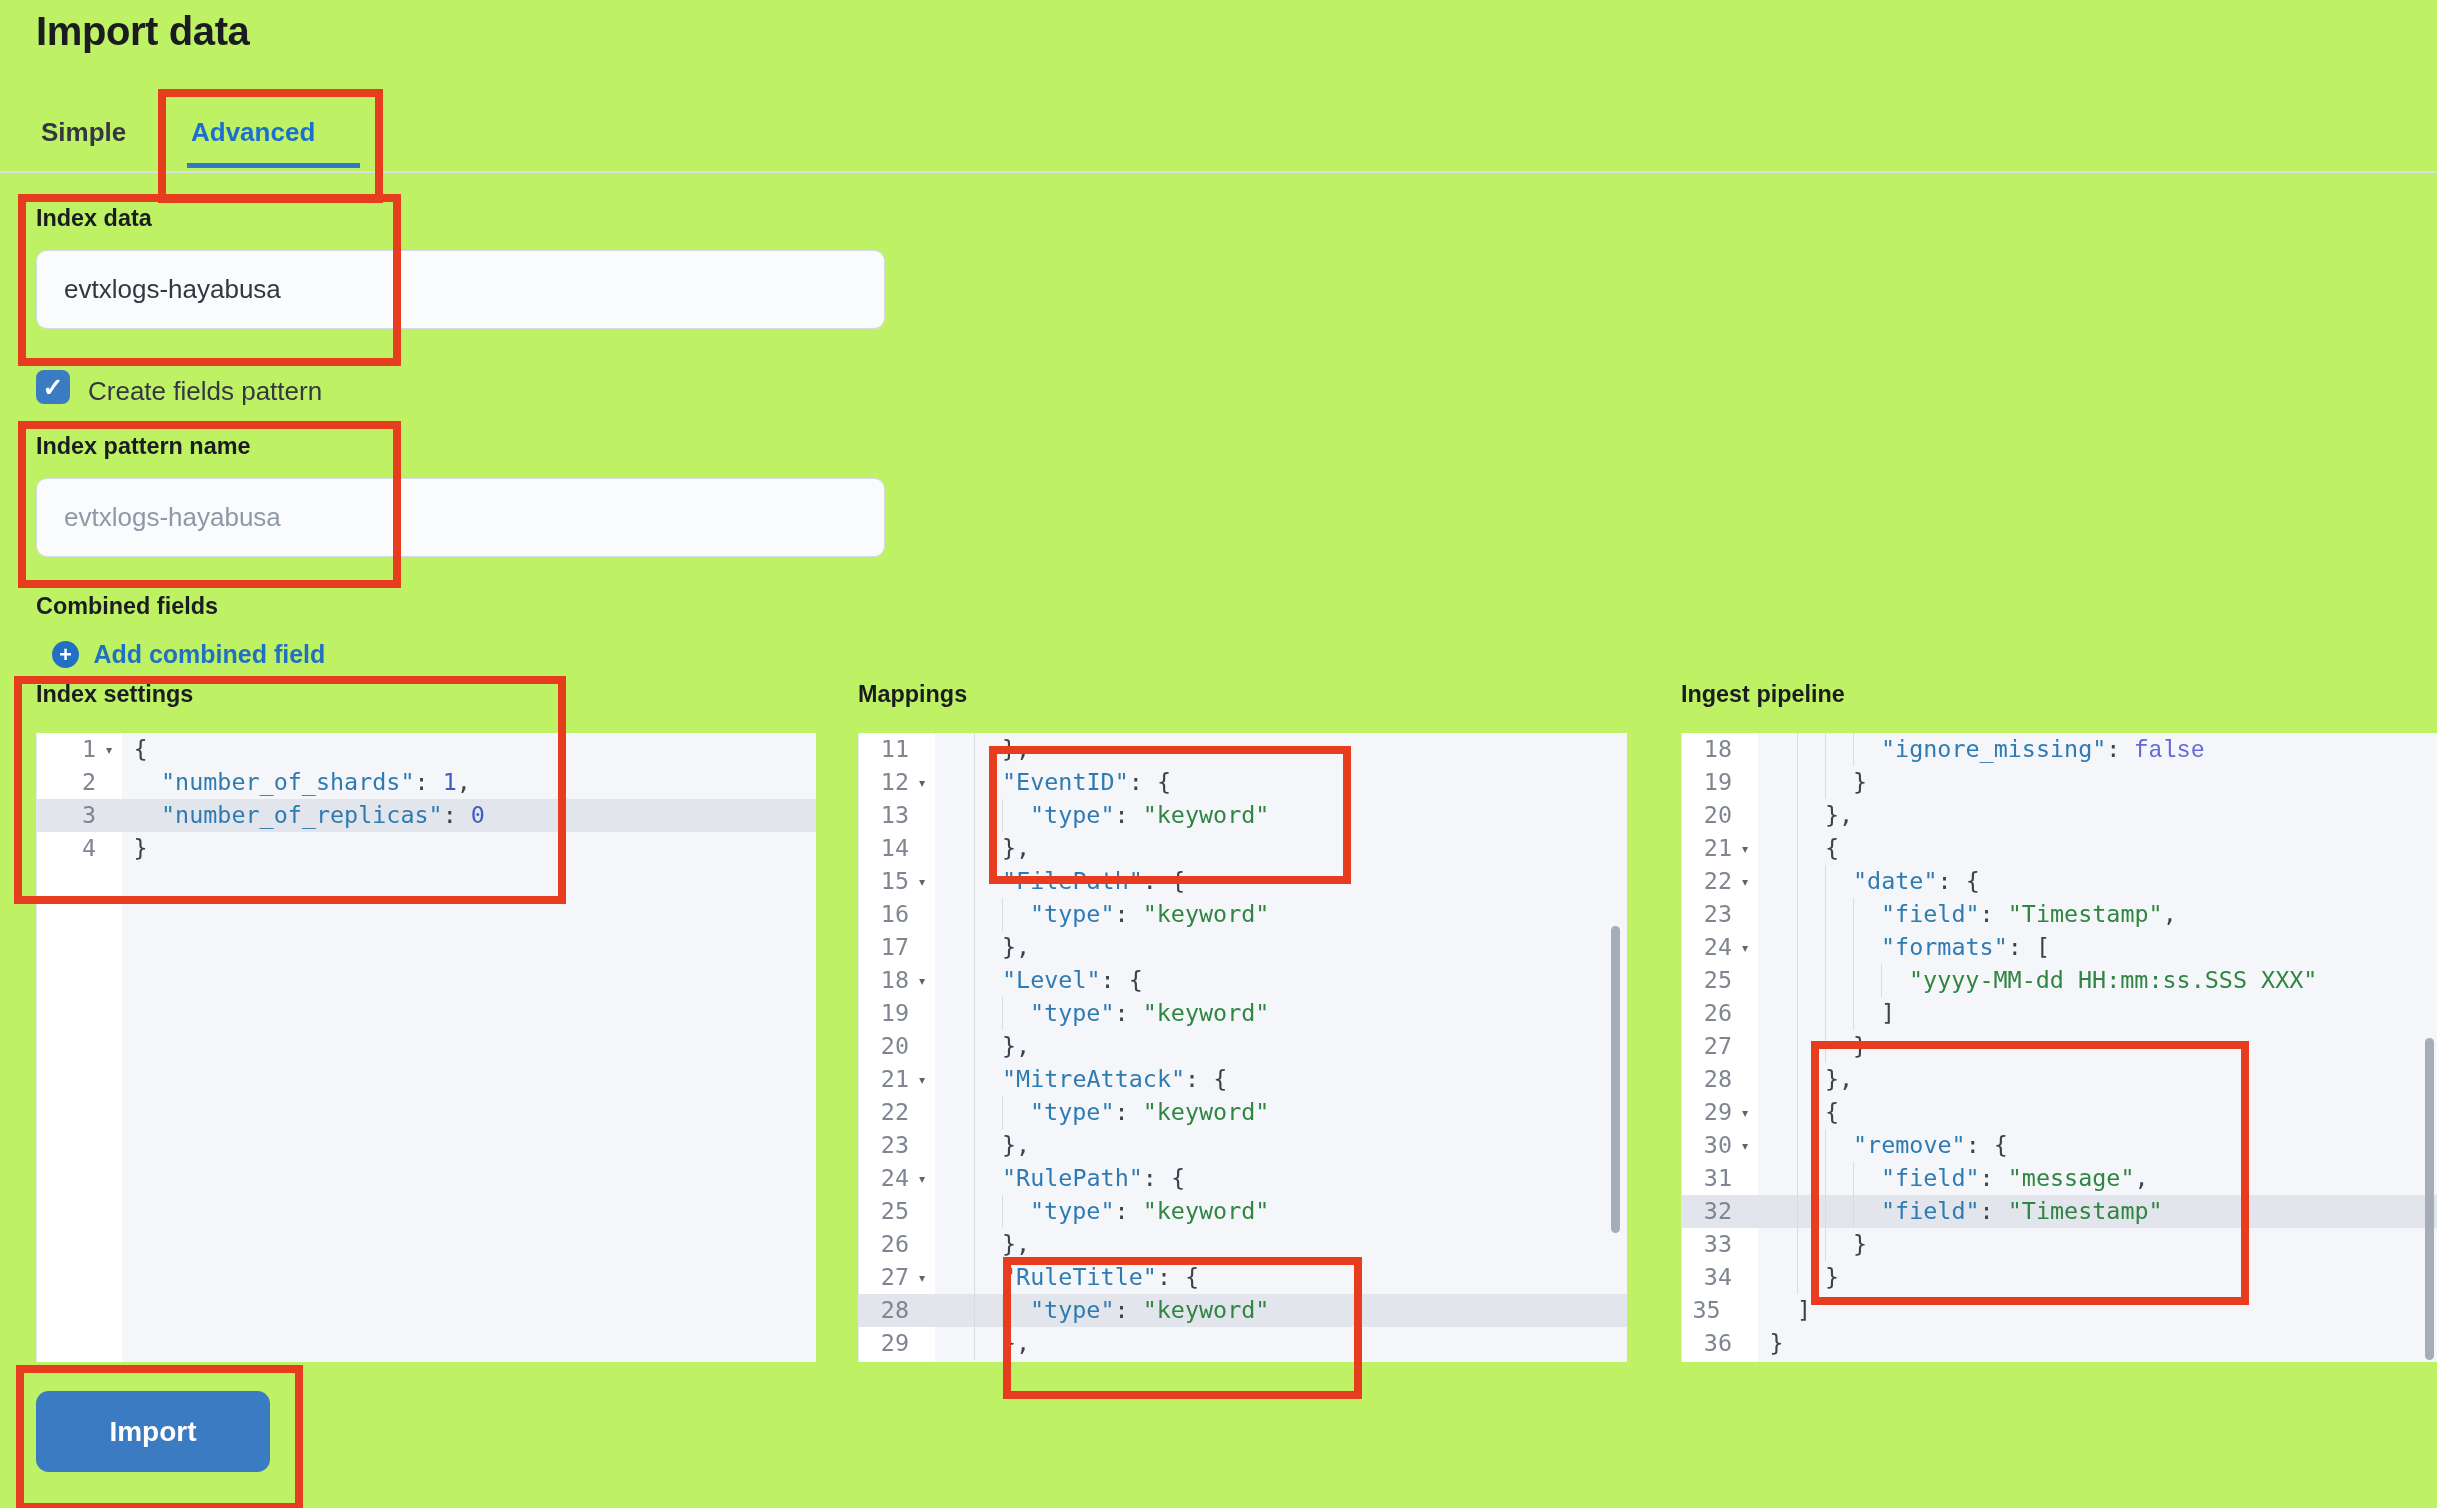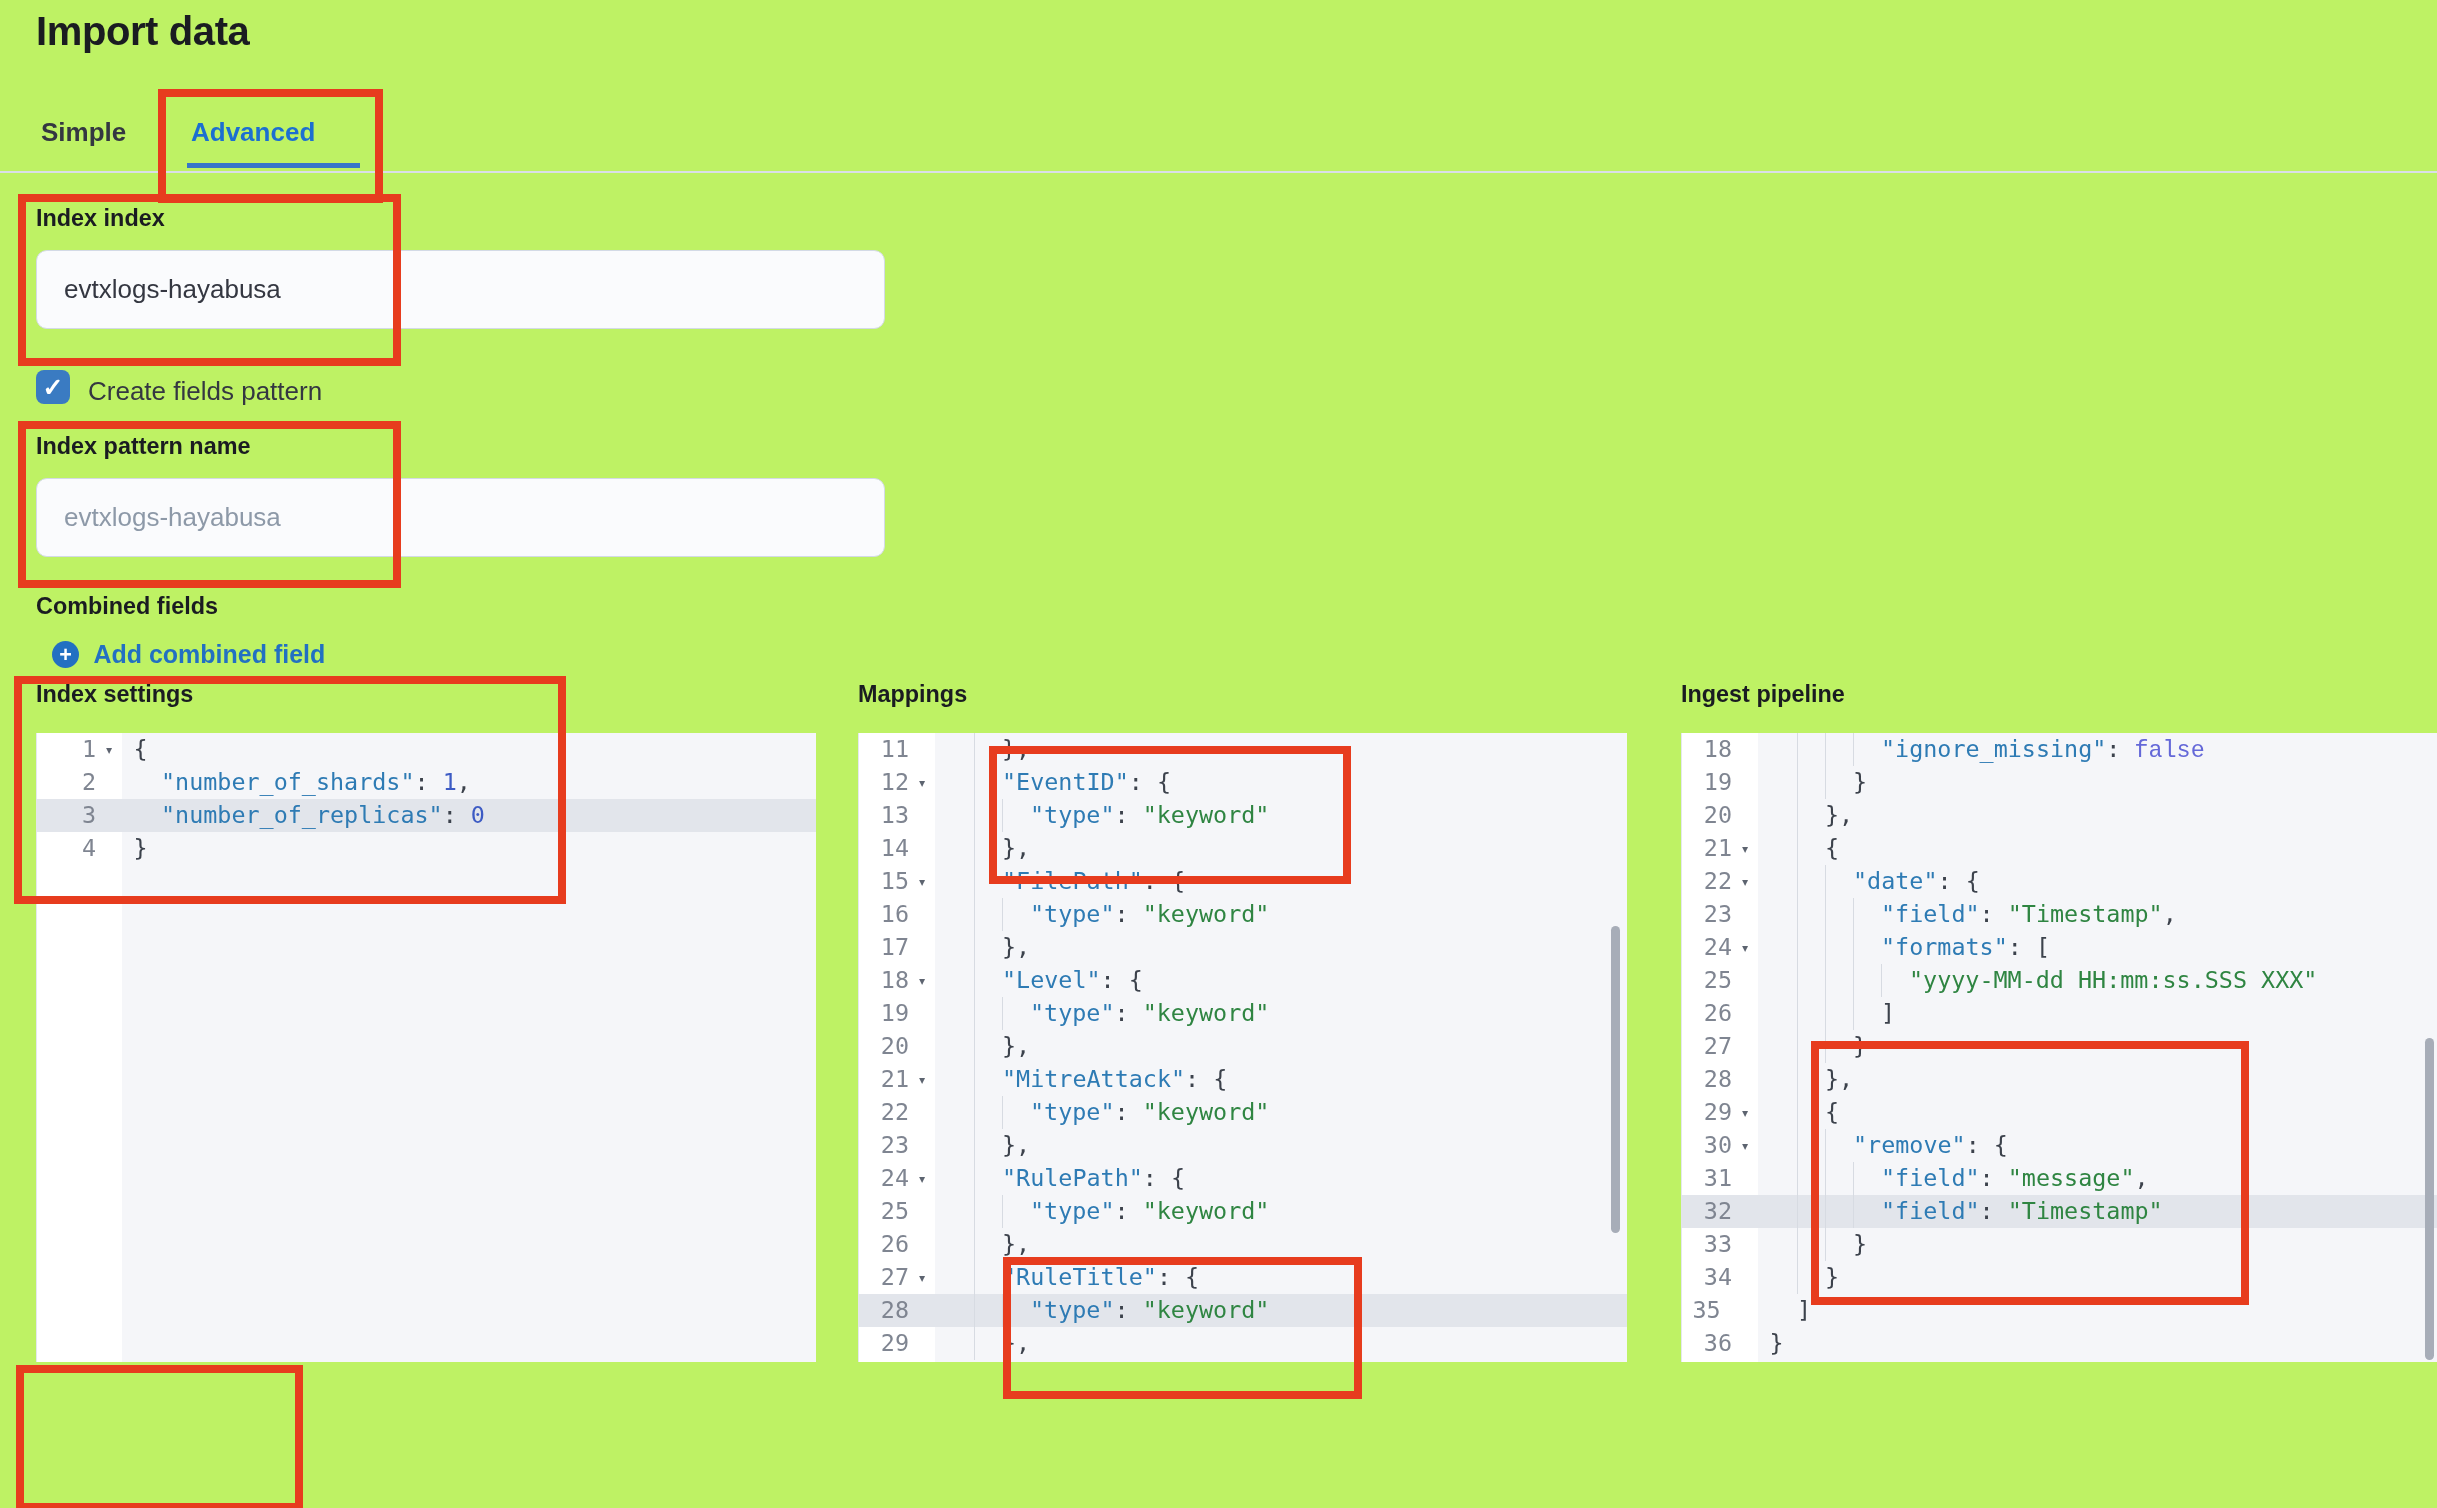"Index index" div.abs { text: index -> data }
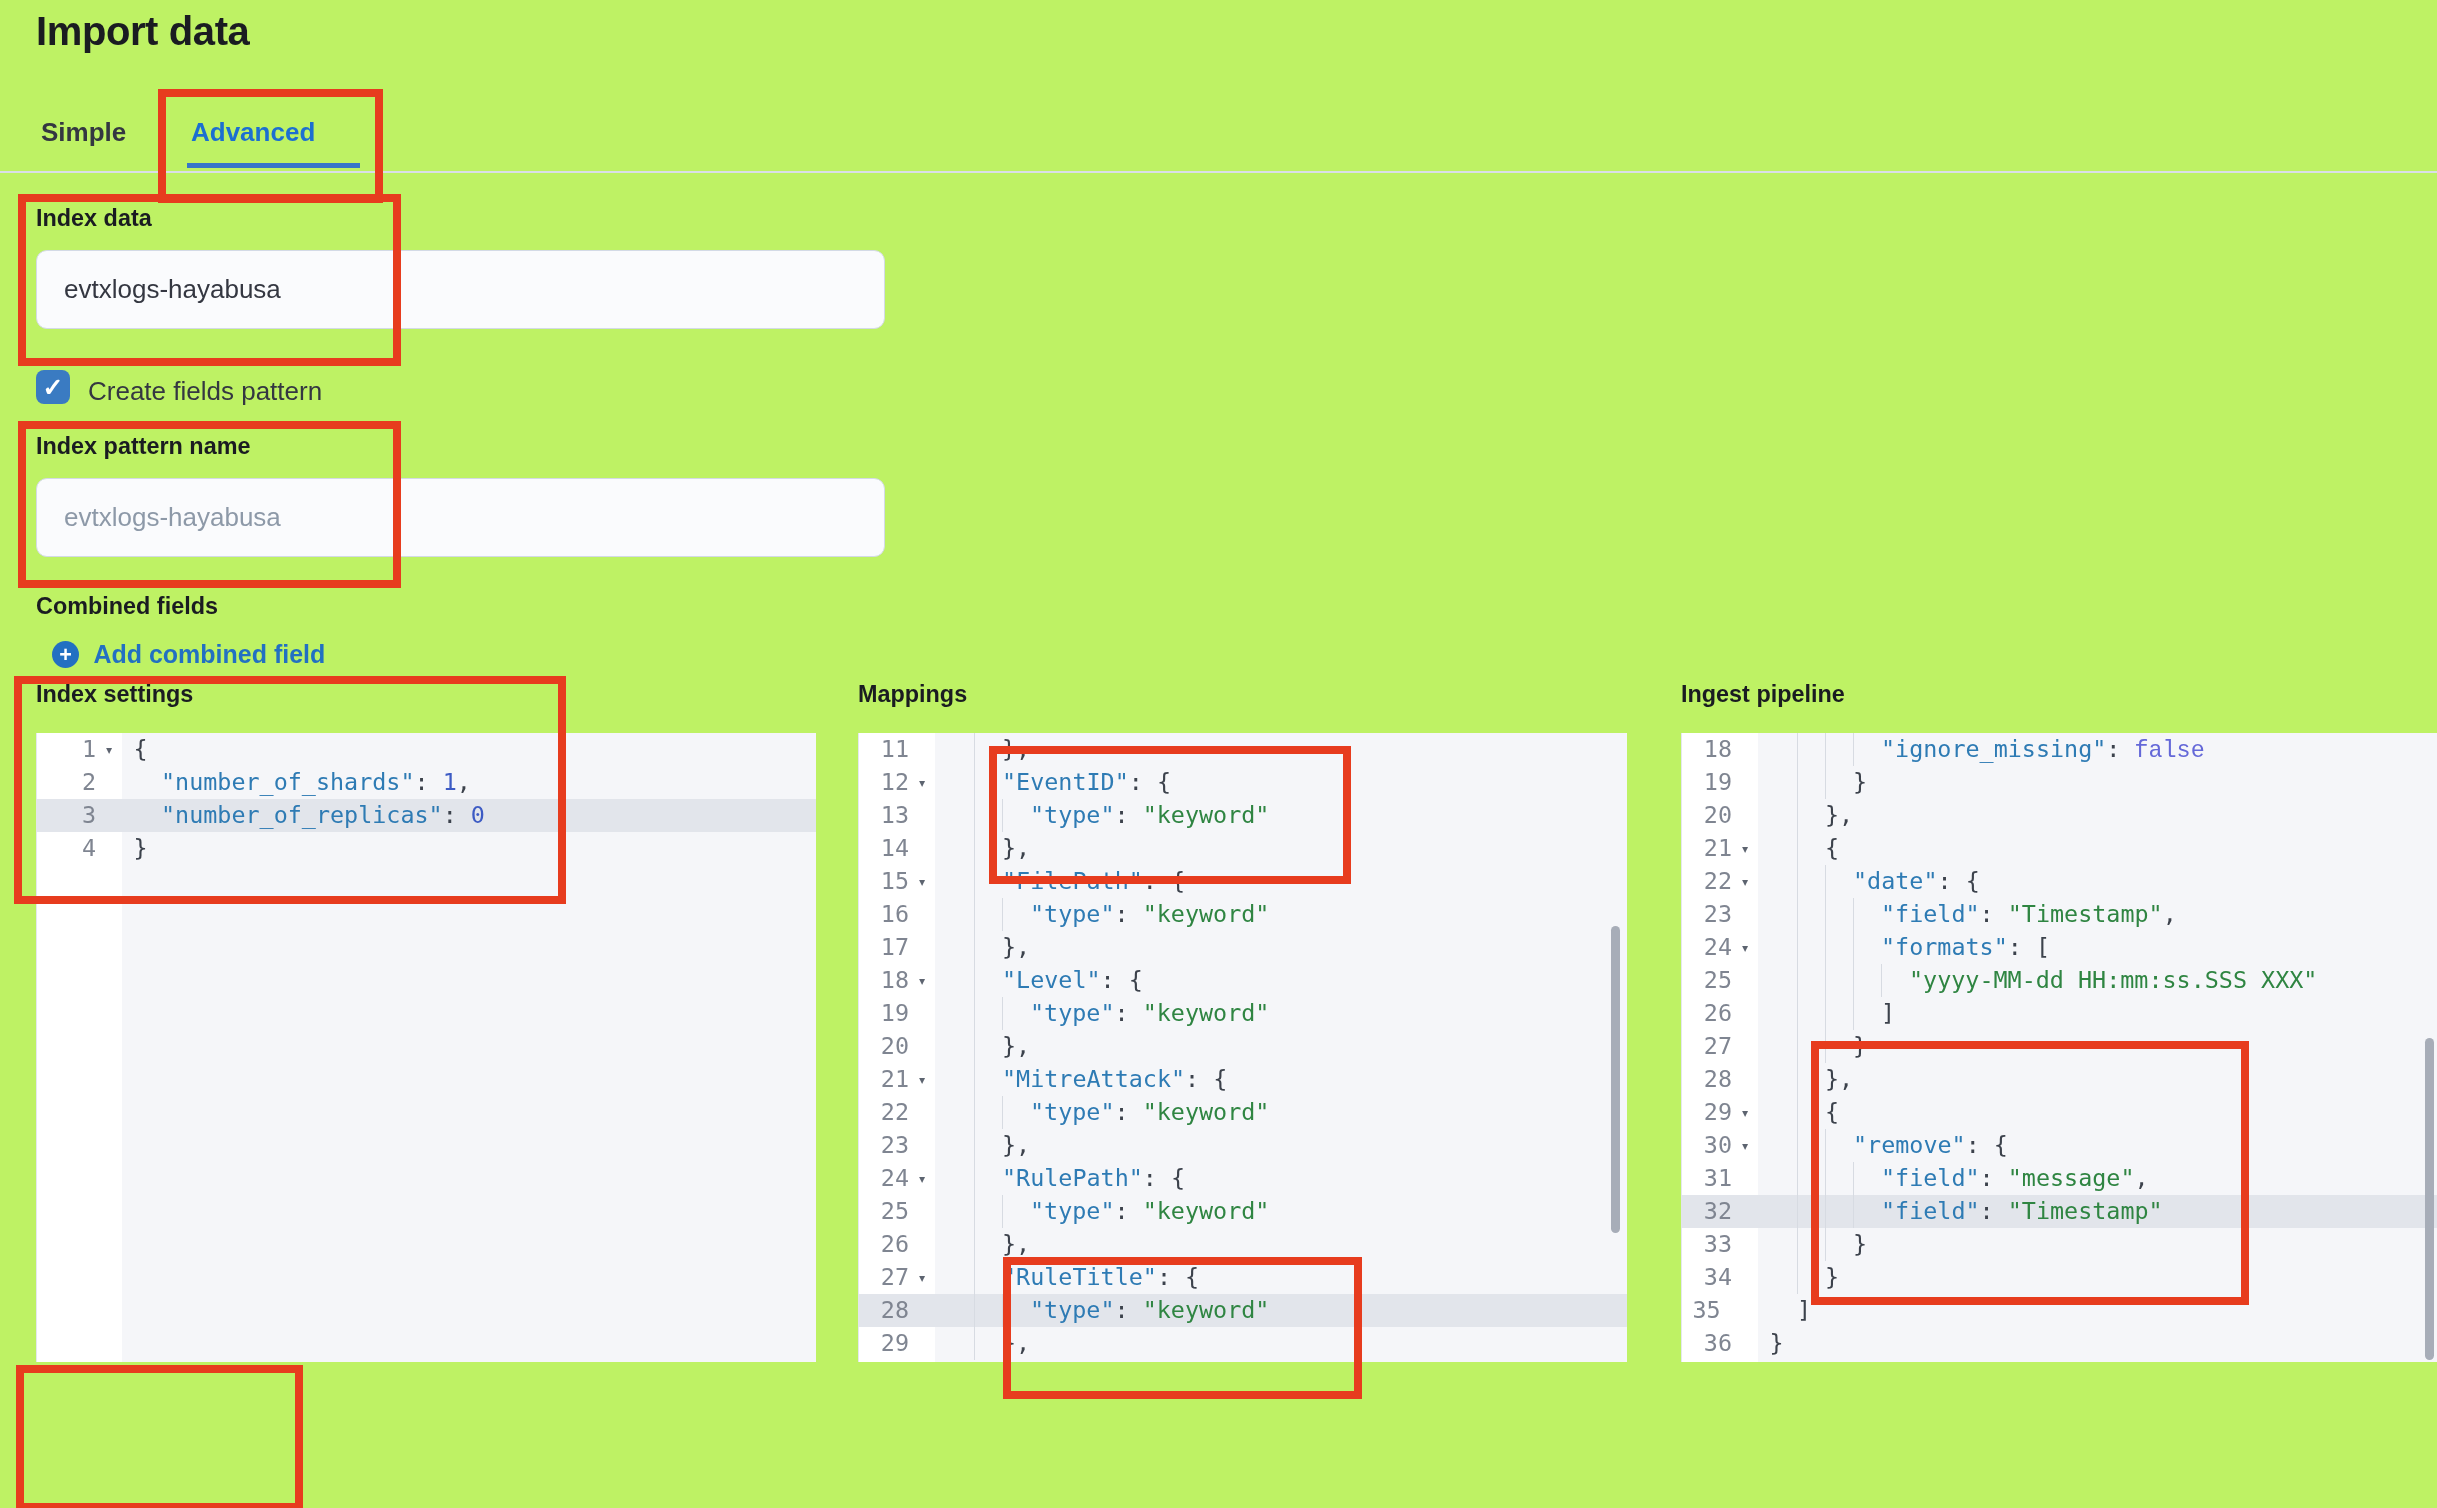"Import" button.abs { html: none -> <button> <span>Import</span> </button> }
